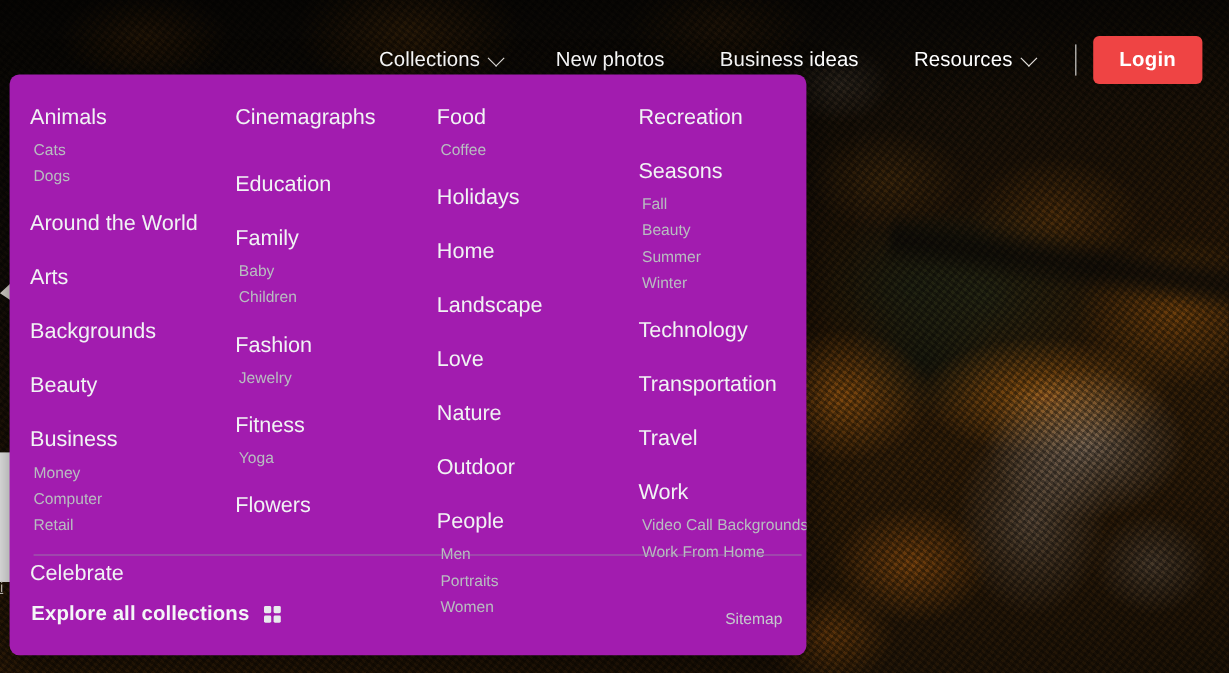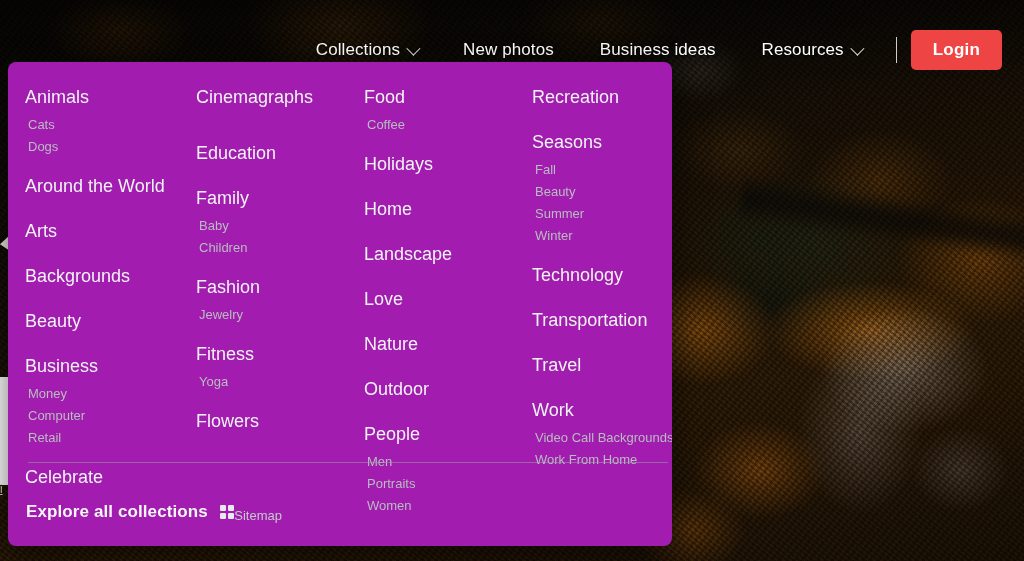"Explore all collections" .footer-row { justify-content: none -> space-between }
